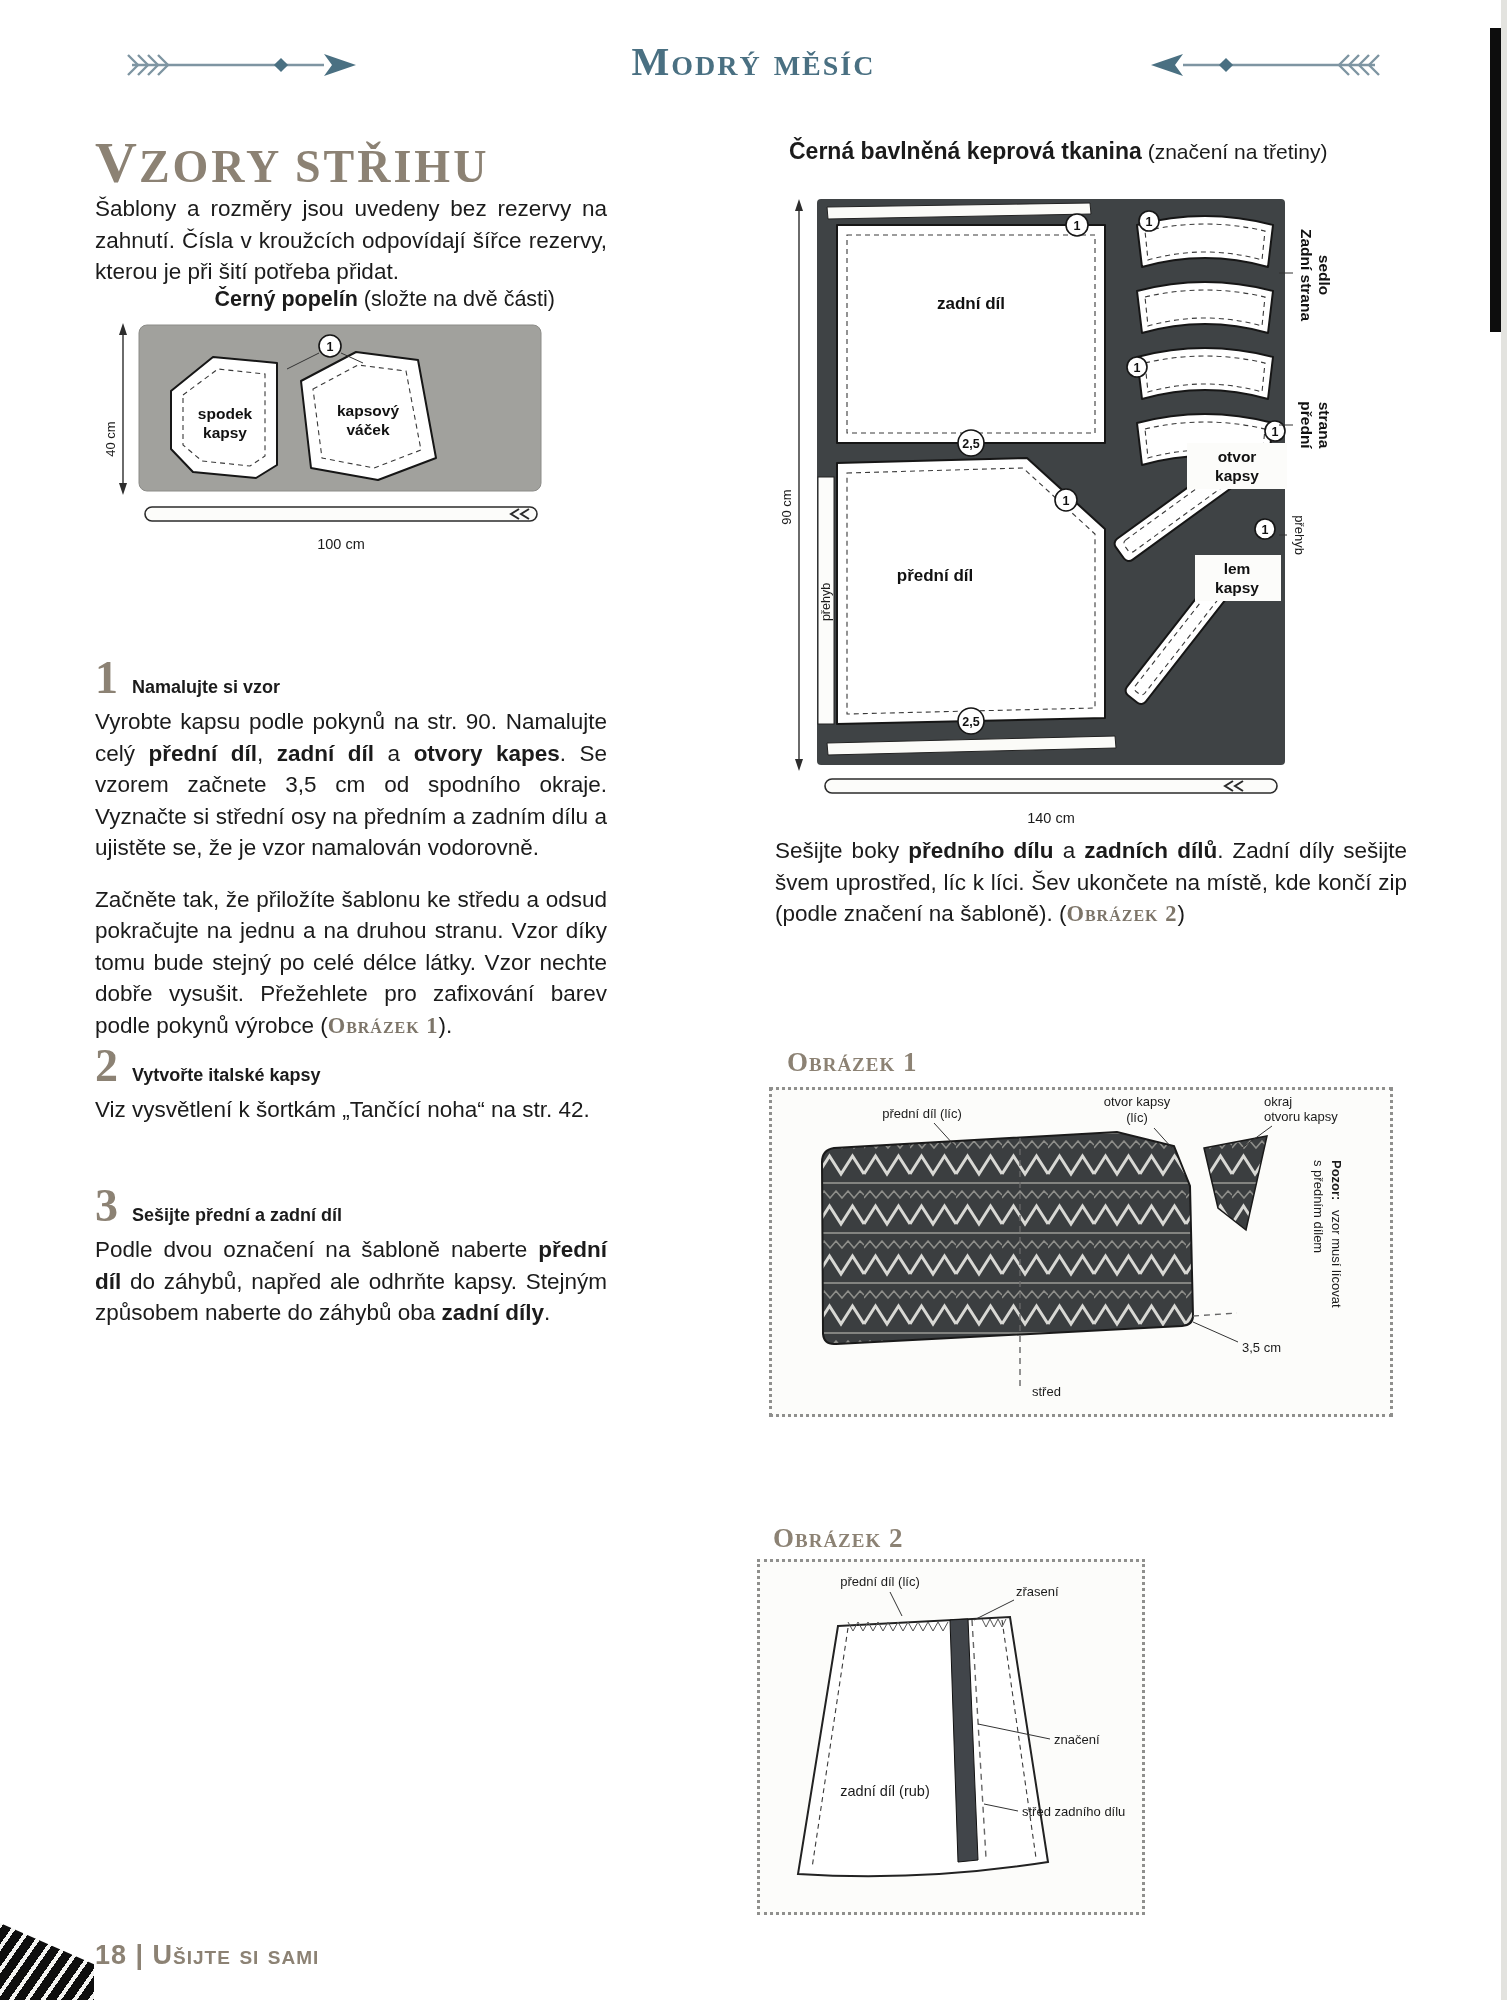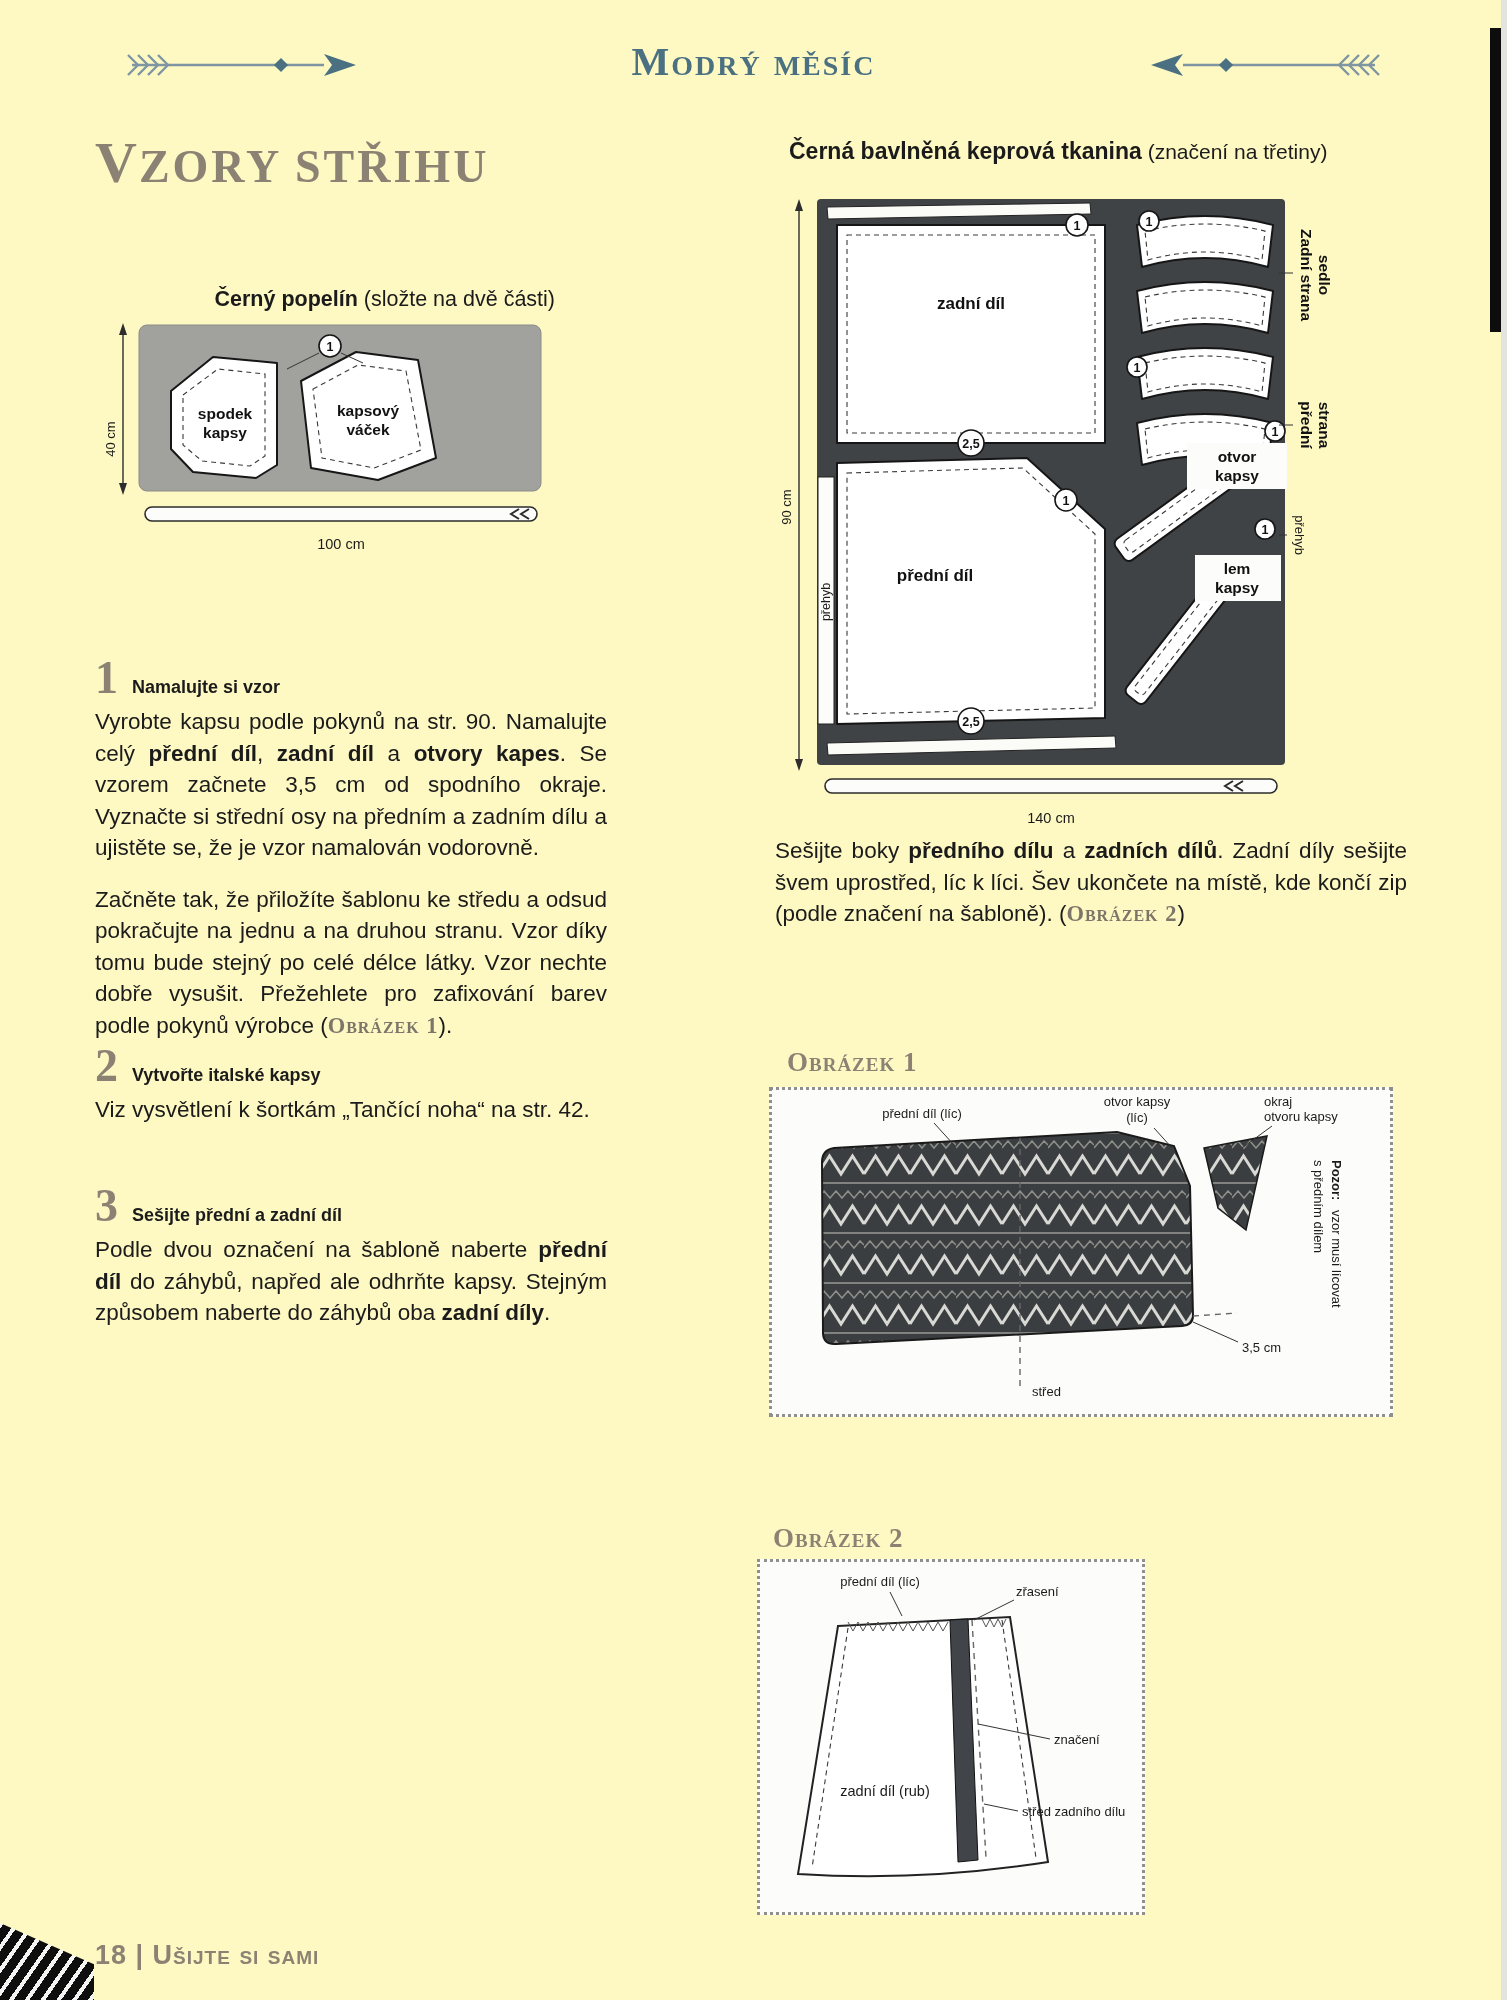"Modrý měsíc" .page { background: #fef9c3 -> #ffffff }
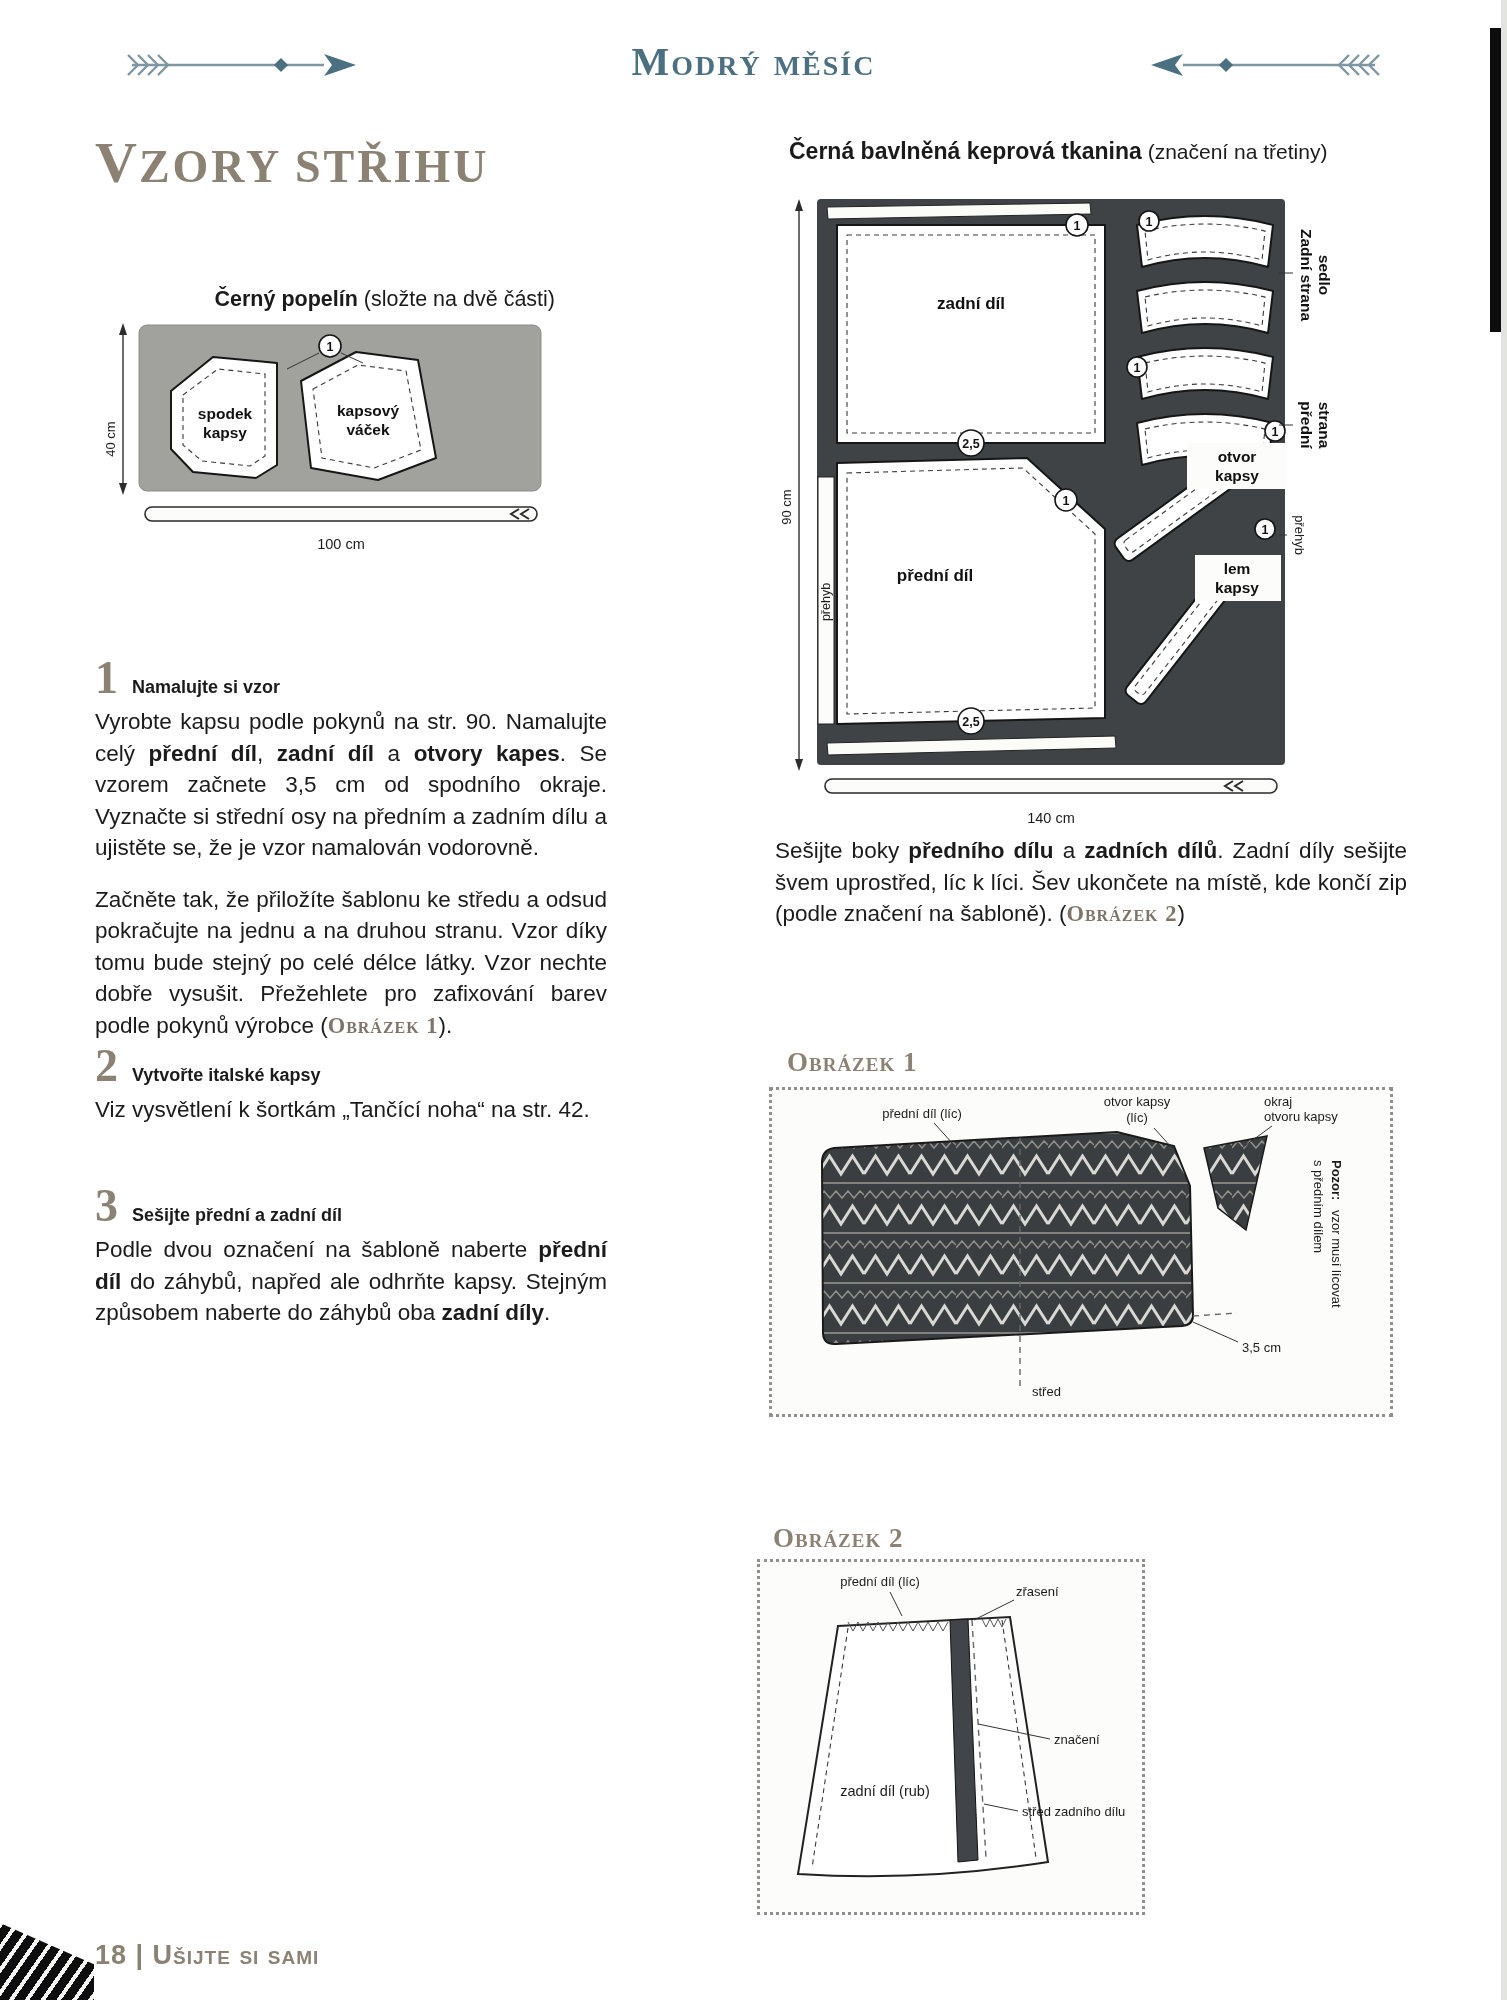"Šablony a rozměry jsou uvedeny" p.body { html: none -> <p><span>Šablony a rozměry jsou uvedeny bez rezervy na zahnutí. Čísla v kroužcích odpovídají šířce rezervy, kterou je při šití potřeba přidat.</span></p> }
